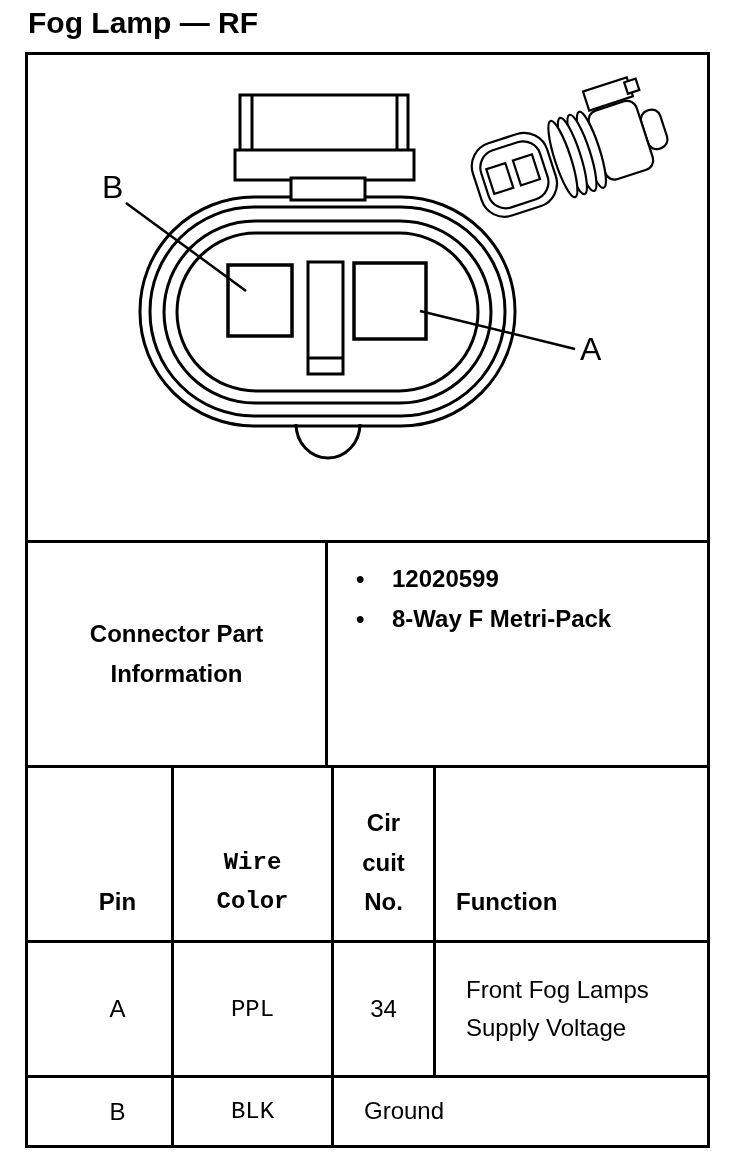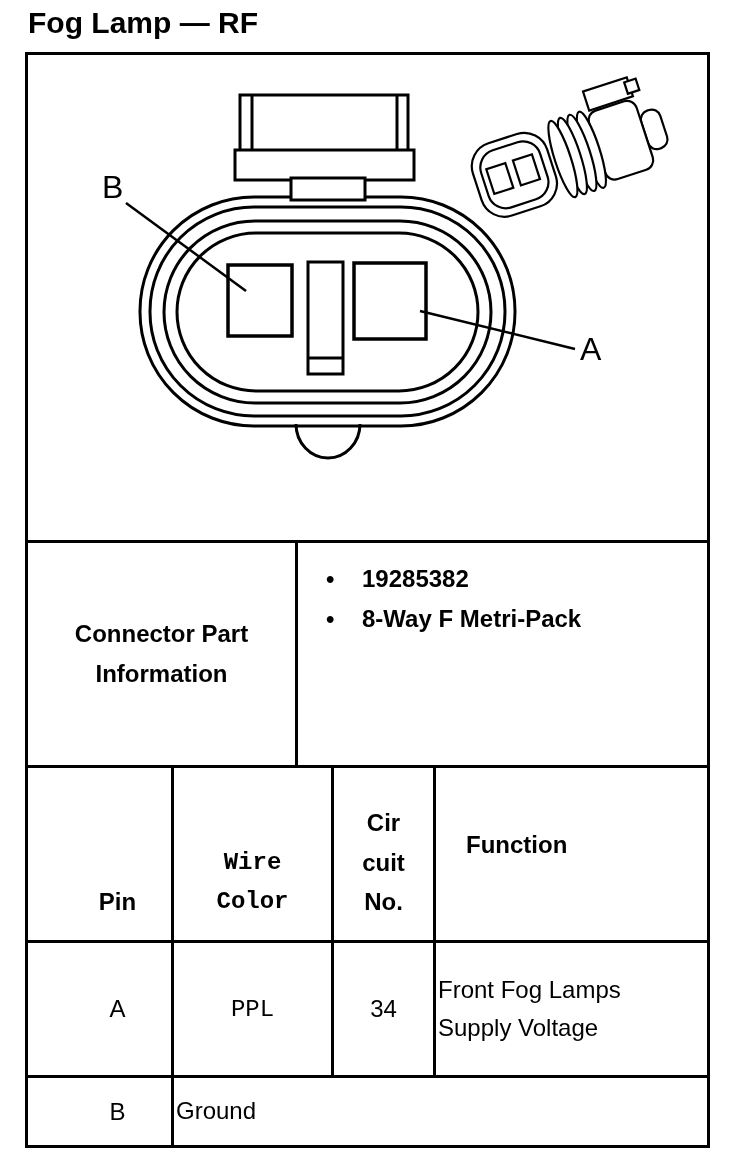"19285382" span { text: 19285382 -> 12020599 }
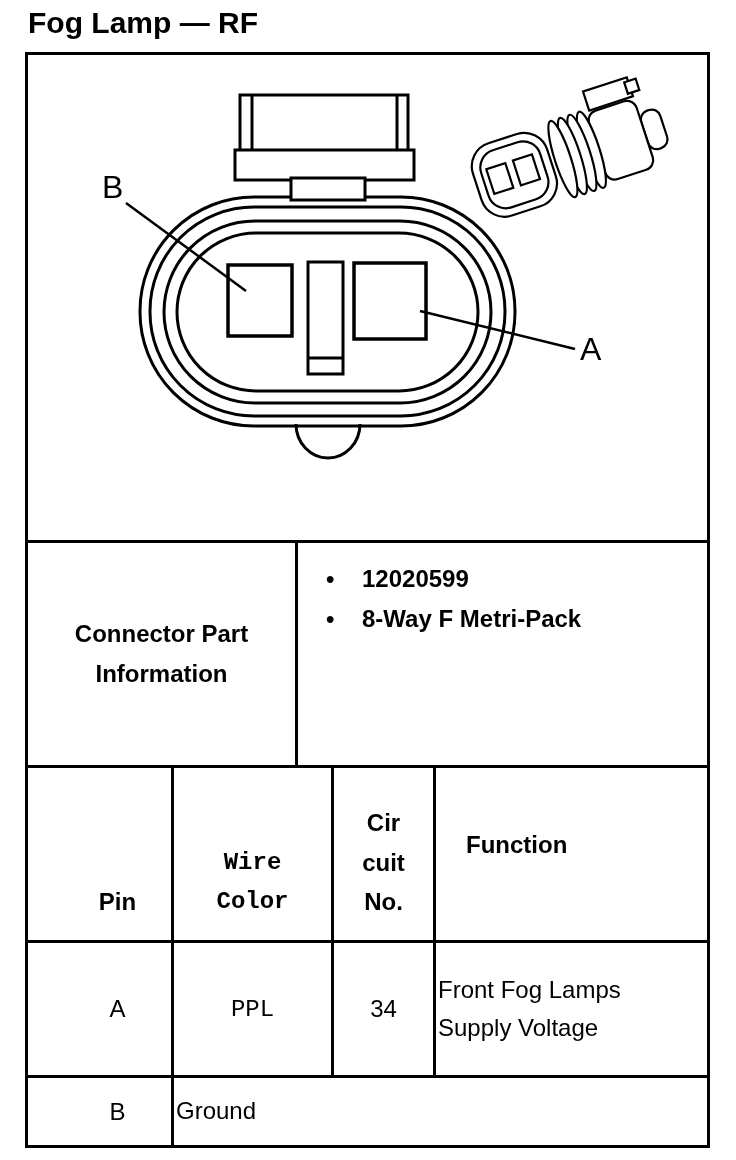"Connector Part Information" .info-label { width: 270px -> 300px }
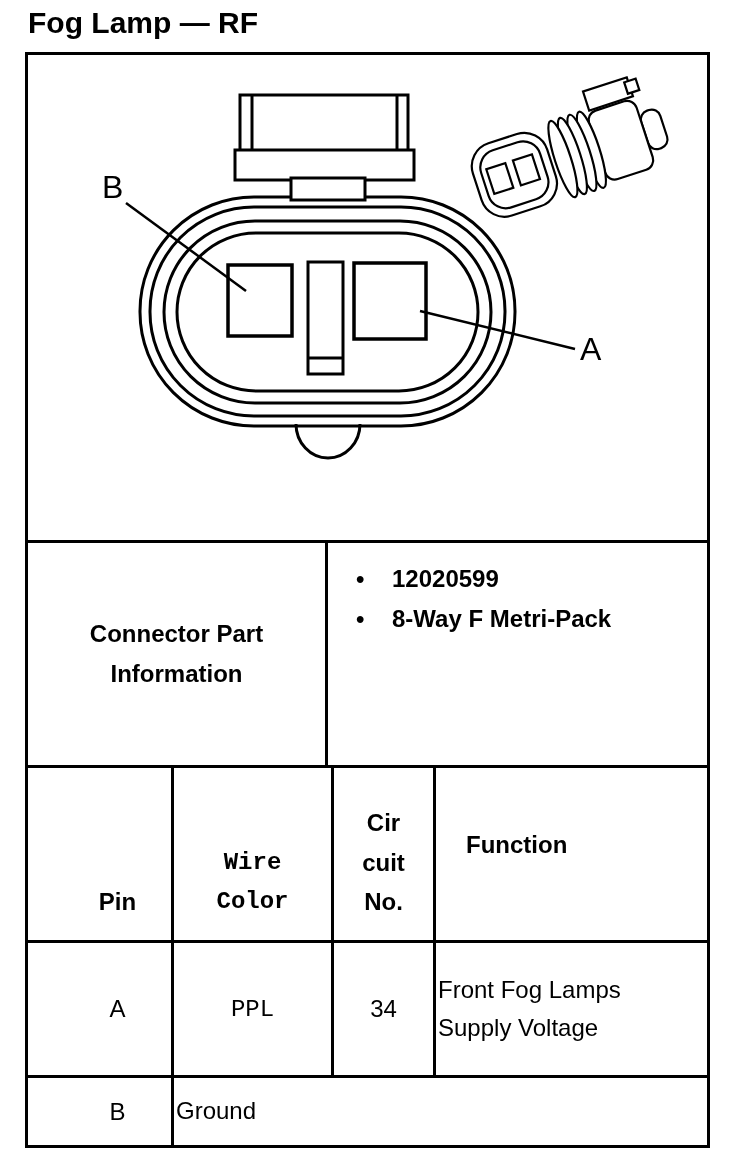"Function" .hcell.left { align-items: center -> none; padding-left: 30px -> 20px }
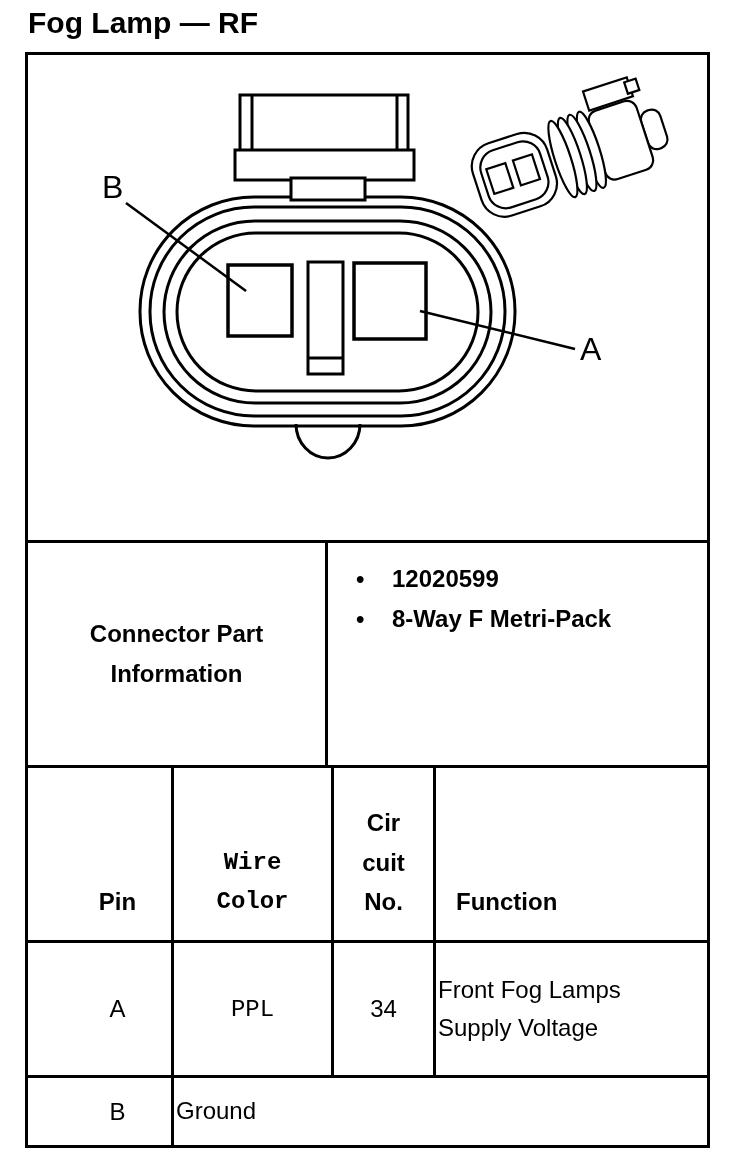"Front Fog Lamps Supply Voltage" .dcell.left { padding-left: 2px -> 30px }
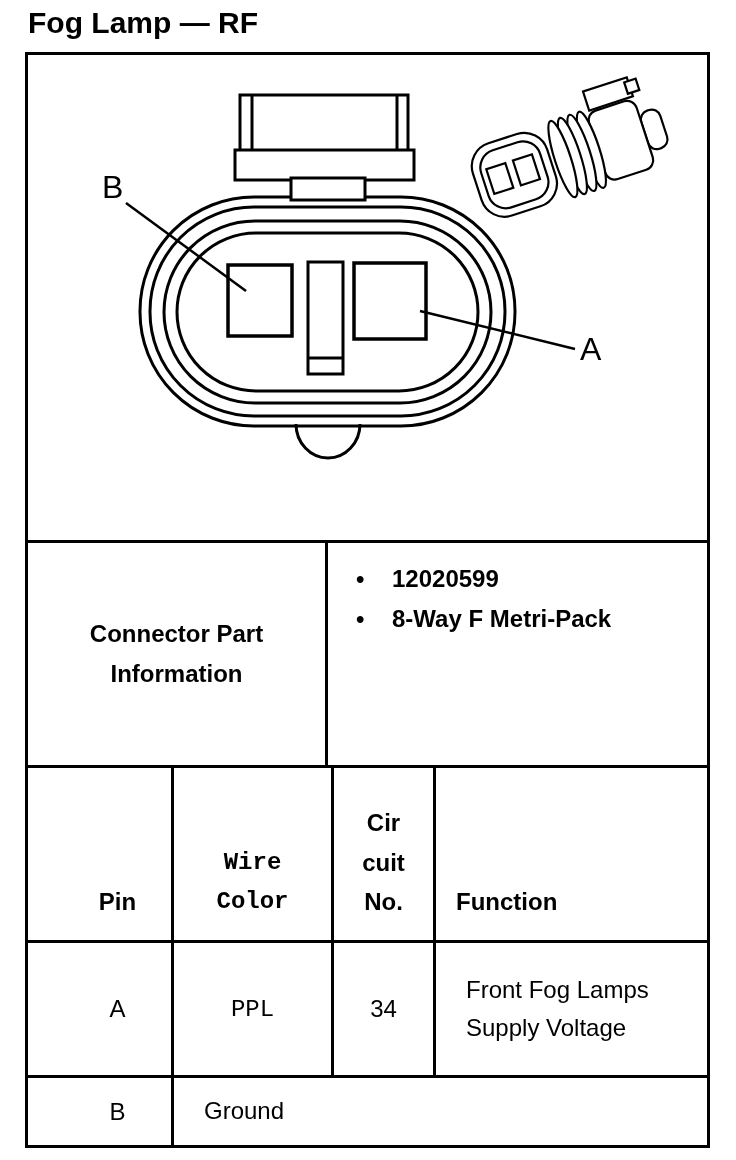"BLK" div.c2 { html: none -> <div>BLK</div> }
